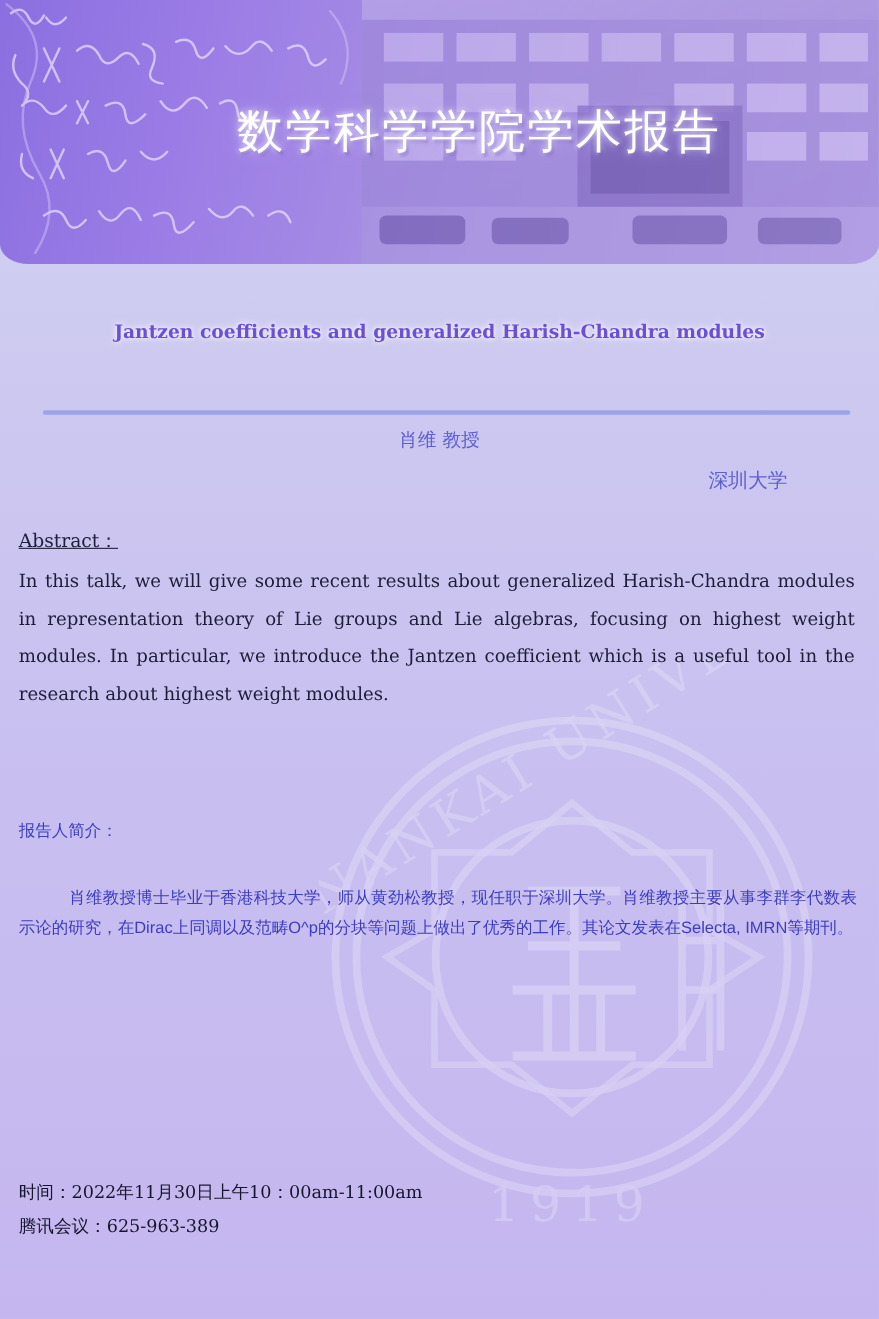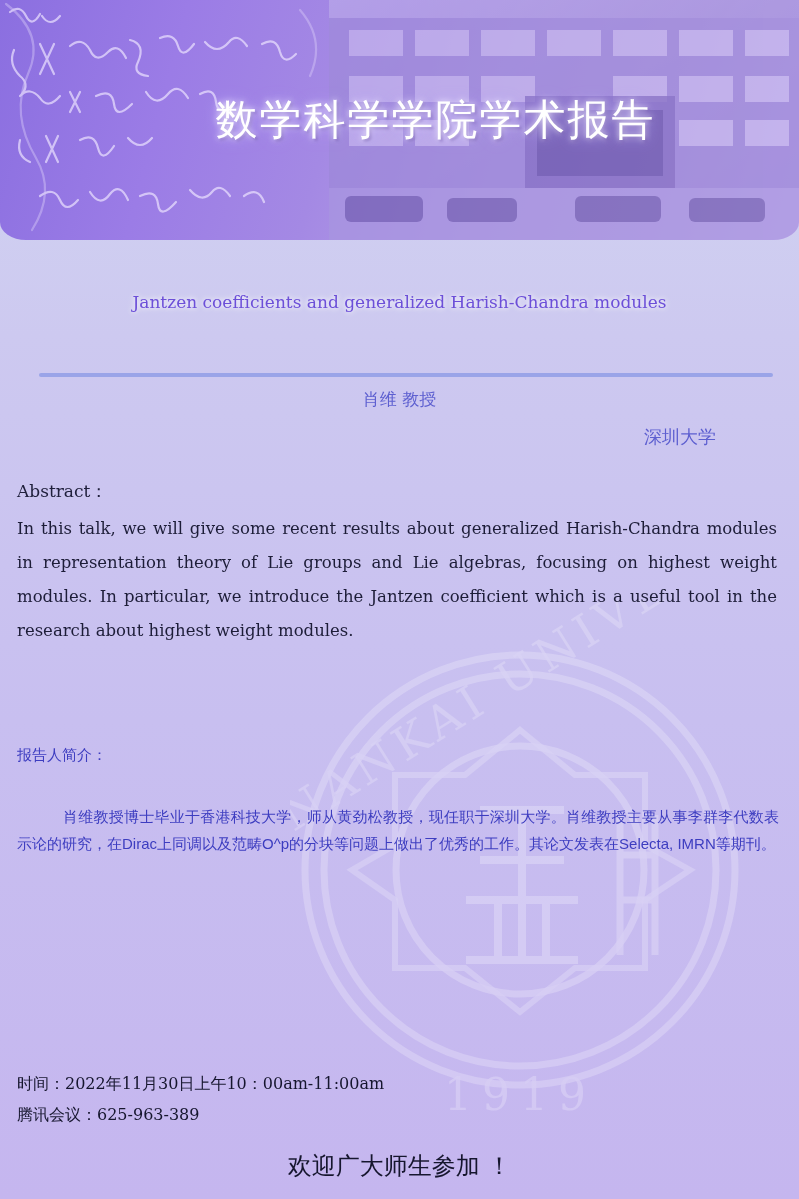"Jantzen coefficients and generalized" .talk-title { font-weight: normal -> bold }
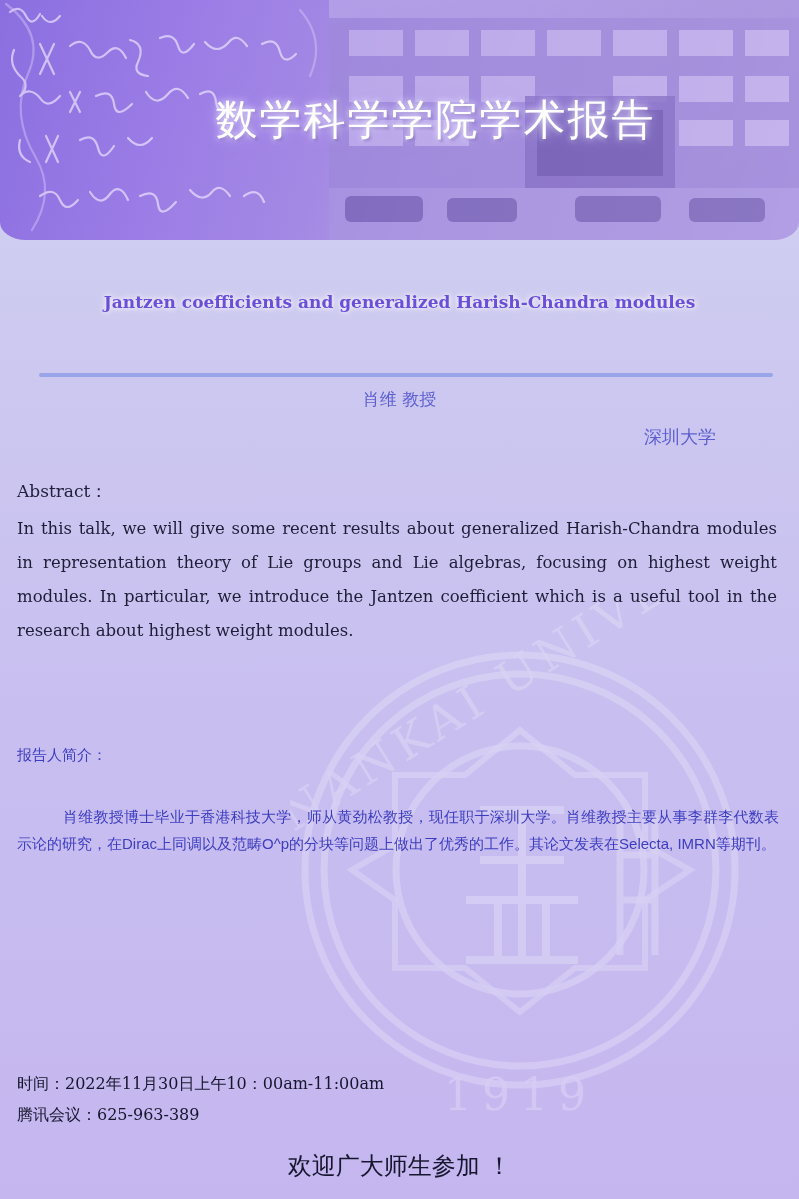"Abstract：" .abstract-label { text-decoration: none -> underline }
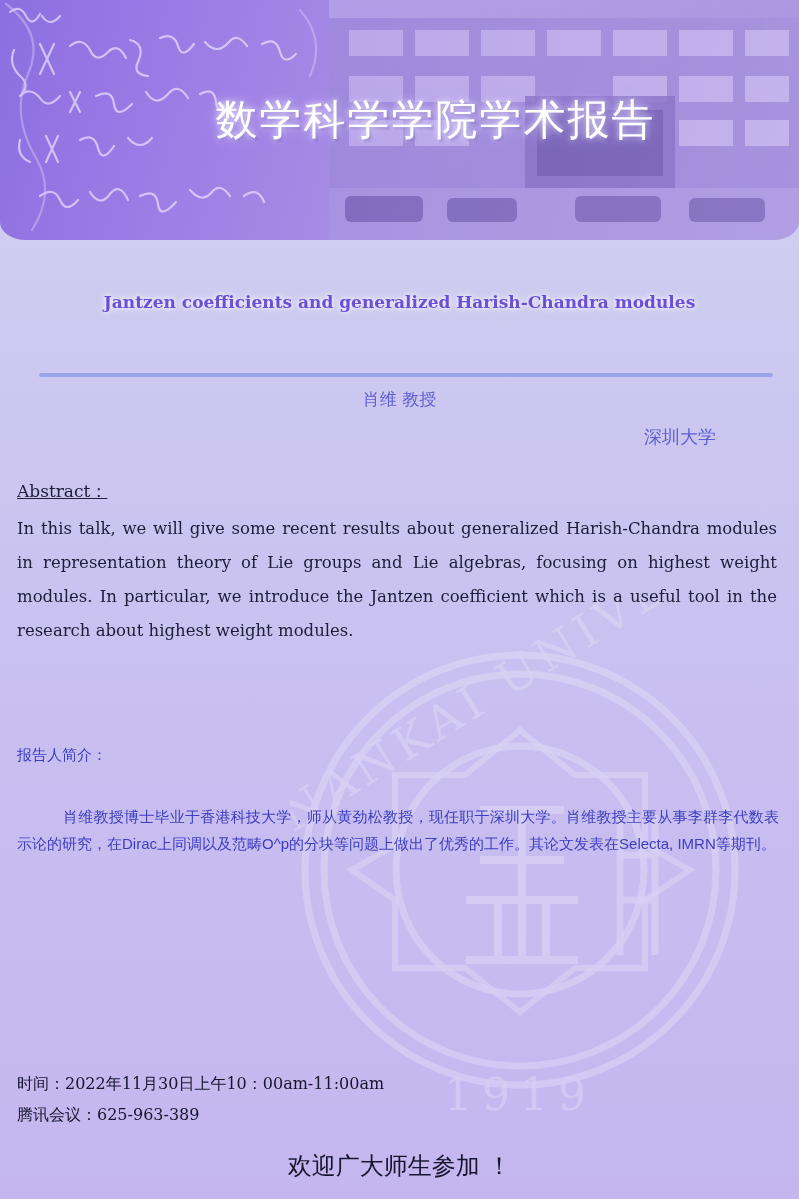"欢迎广大师生参加 ！" div.welcome { html: <div>欢迎广大师生参加 ！</div> -> none }
